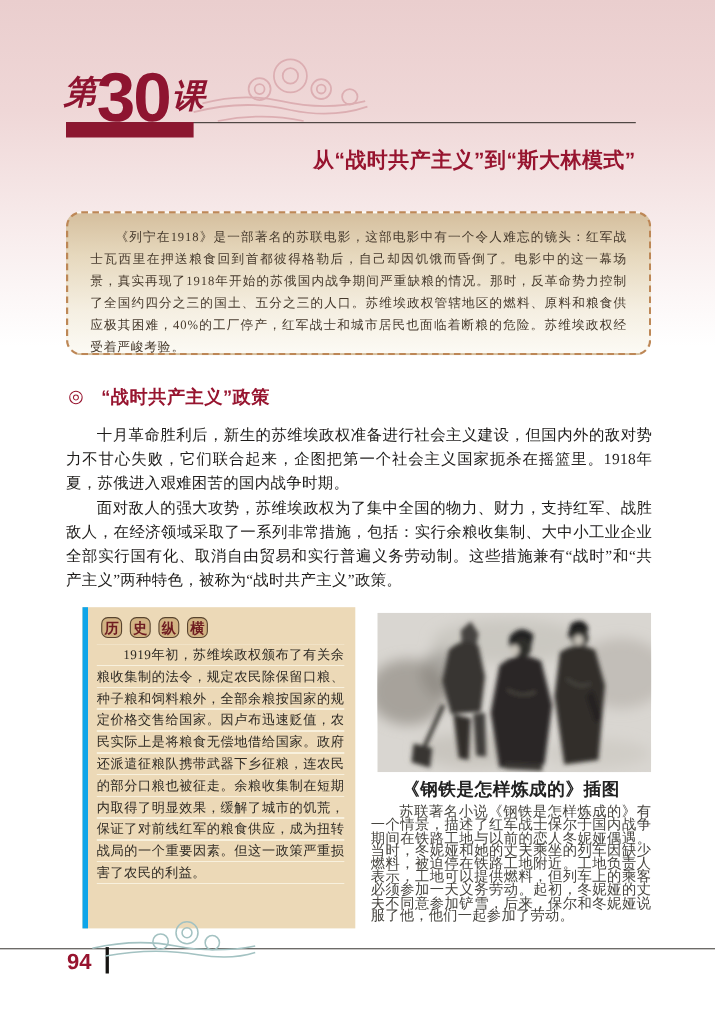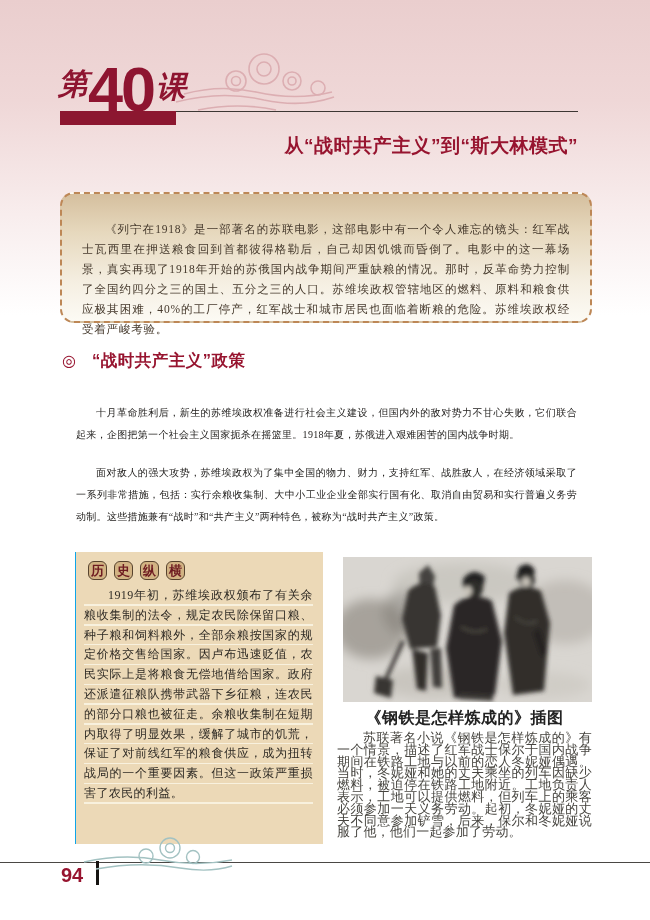"40" span.num { text: 40 -> 30 }
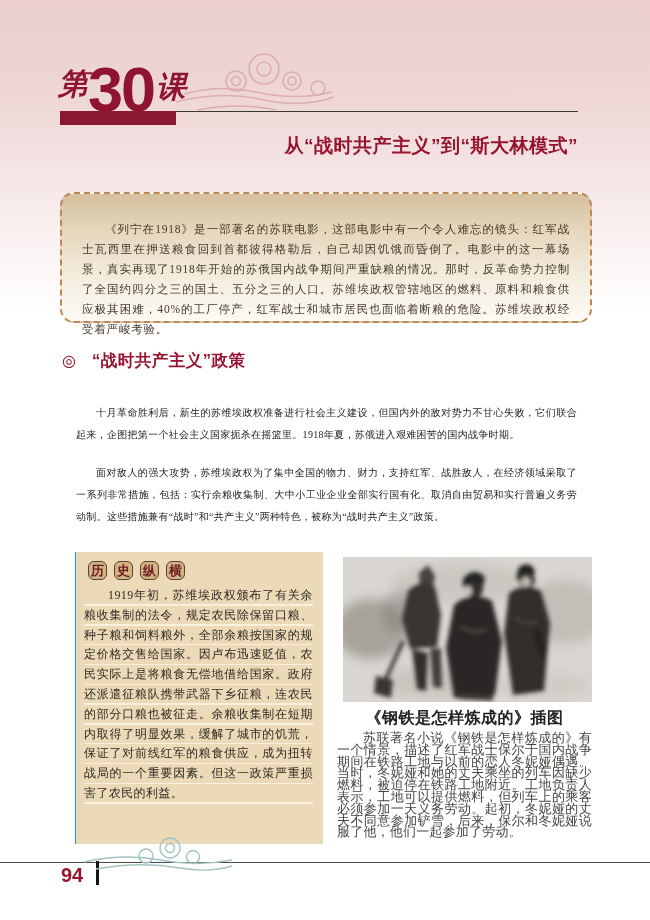"《列宁在1918》是一部著名的苏联电影，这部电影中有一个令人难忘的镜头：红军战士" .intro-box { padding: 25px 20px 0 20px -> 12px 20px 0 20px }
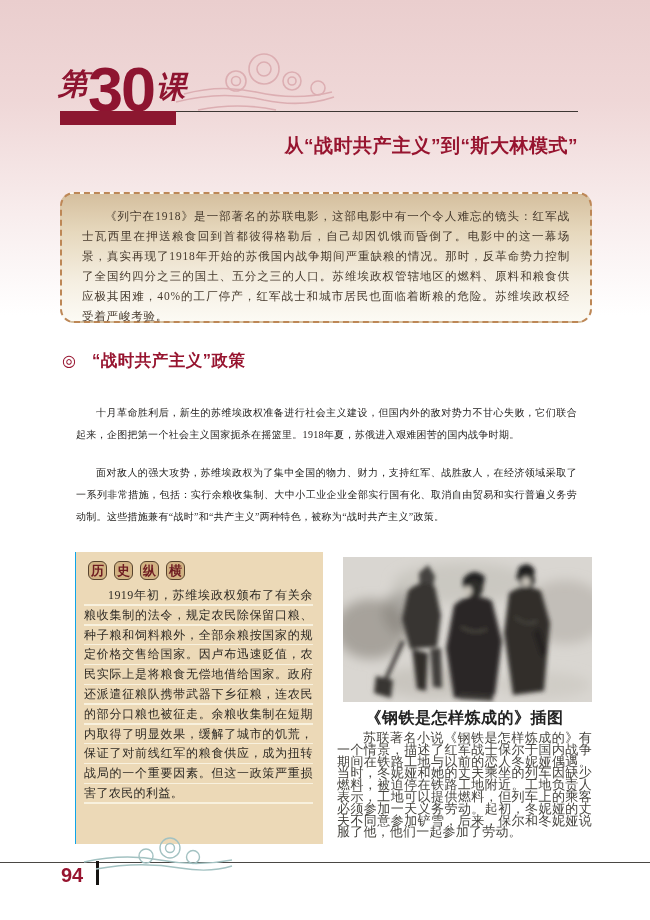"十月革命胜利后，新生的苏维埃政权准备进行社会主义建设，但国内外的敌对势力不甘心失" .body-text p { font-size: 10px -> 14px; margin: 16px -> 0 }
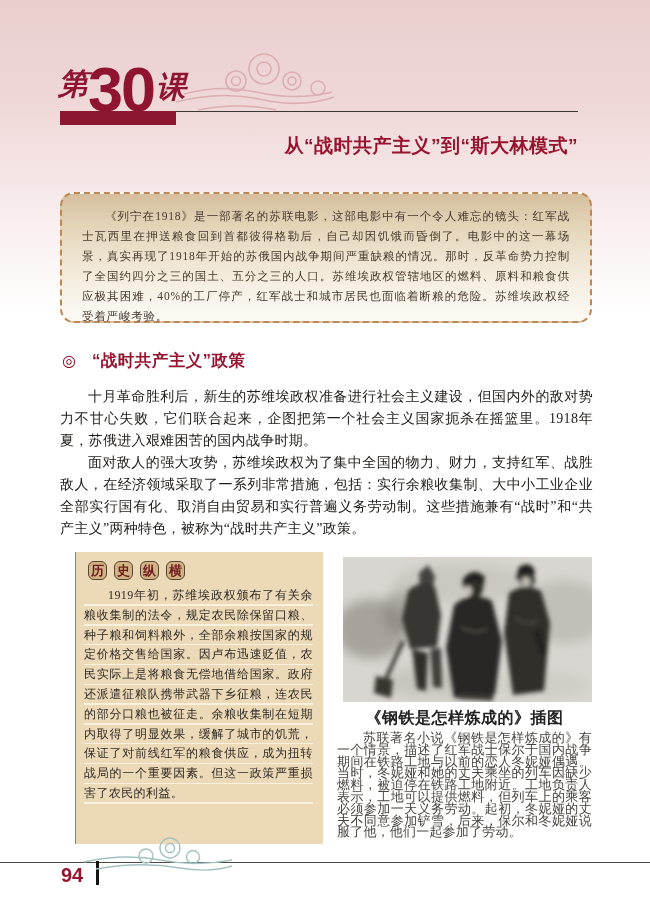"历 史 纵 横" .sidebar-box { border-left: 1px solid #0ea5e9 -> 5px solid #0ea5e9 }
